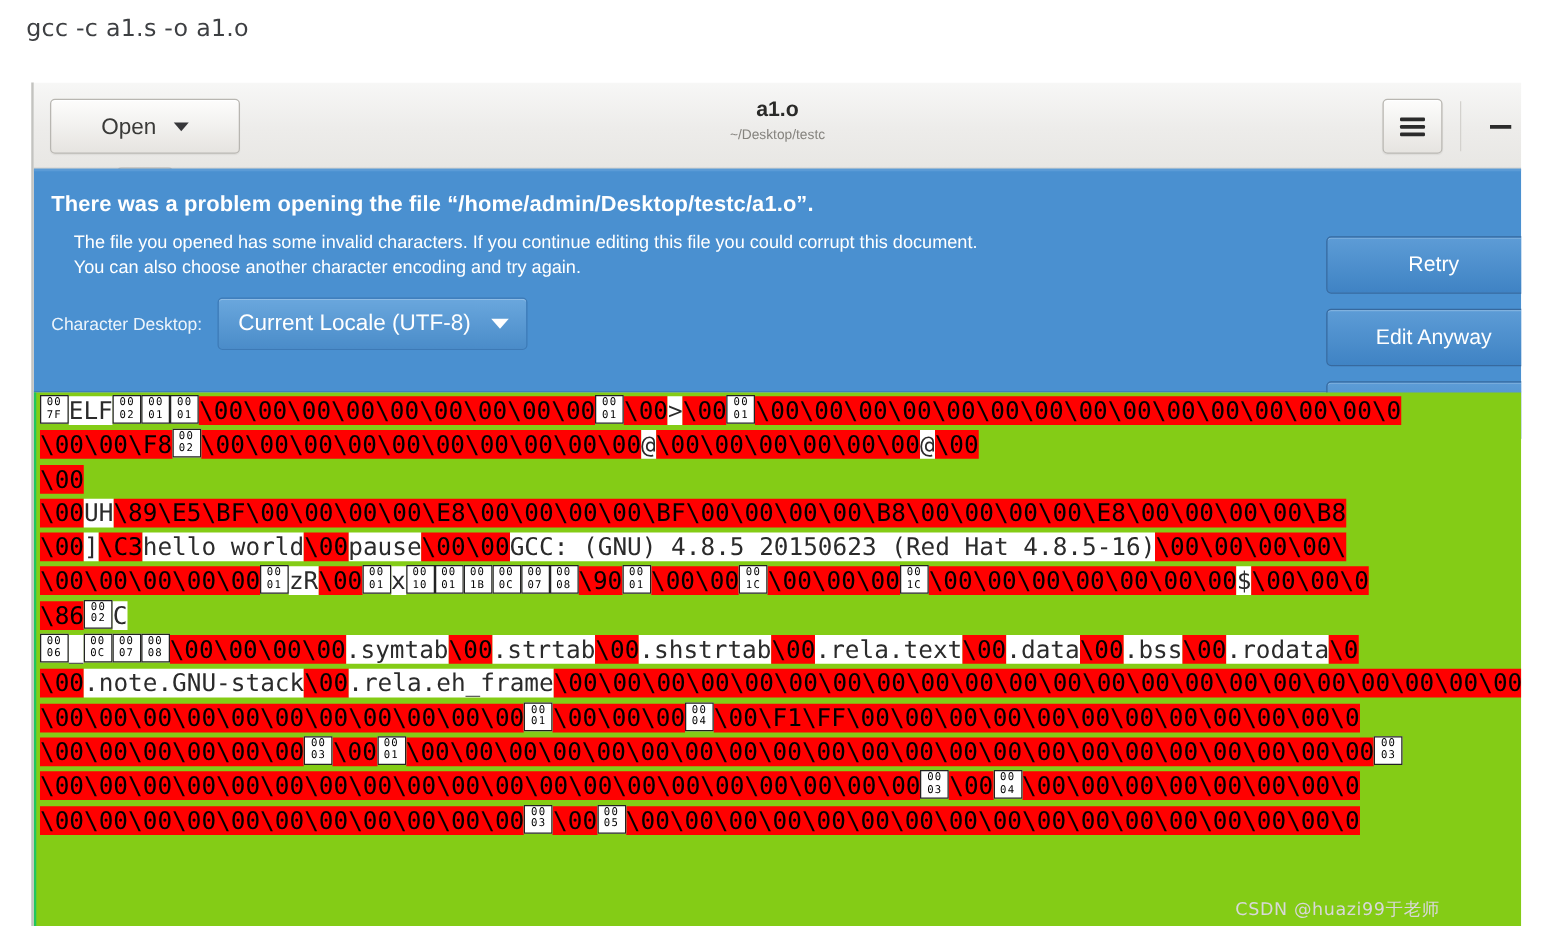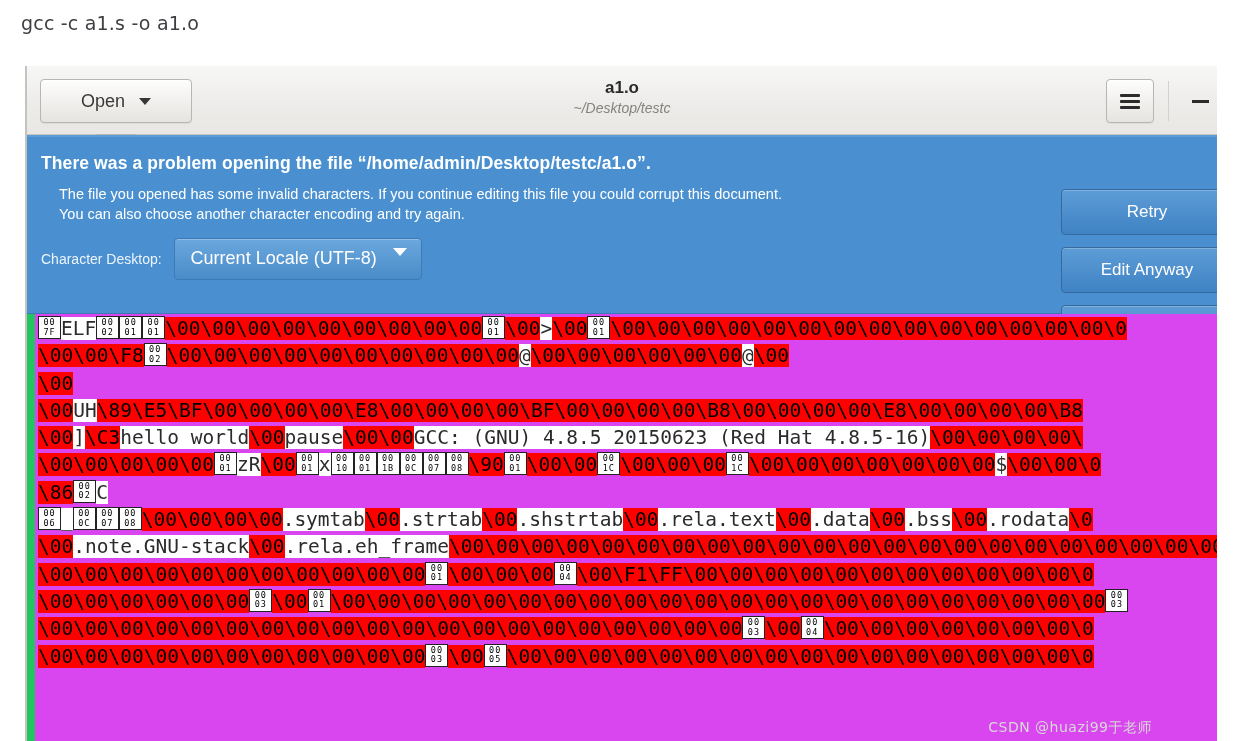"~/Desktop/testc" .hb-title .t2 { font-size: 14px -> 11px; font-style: italic -> none }
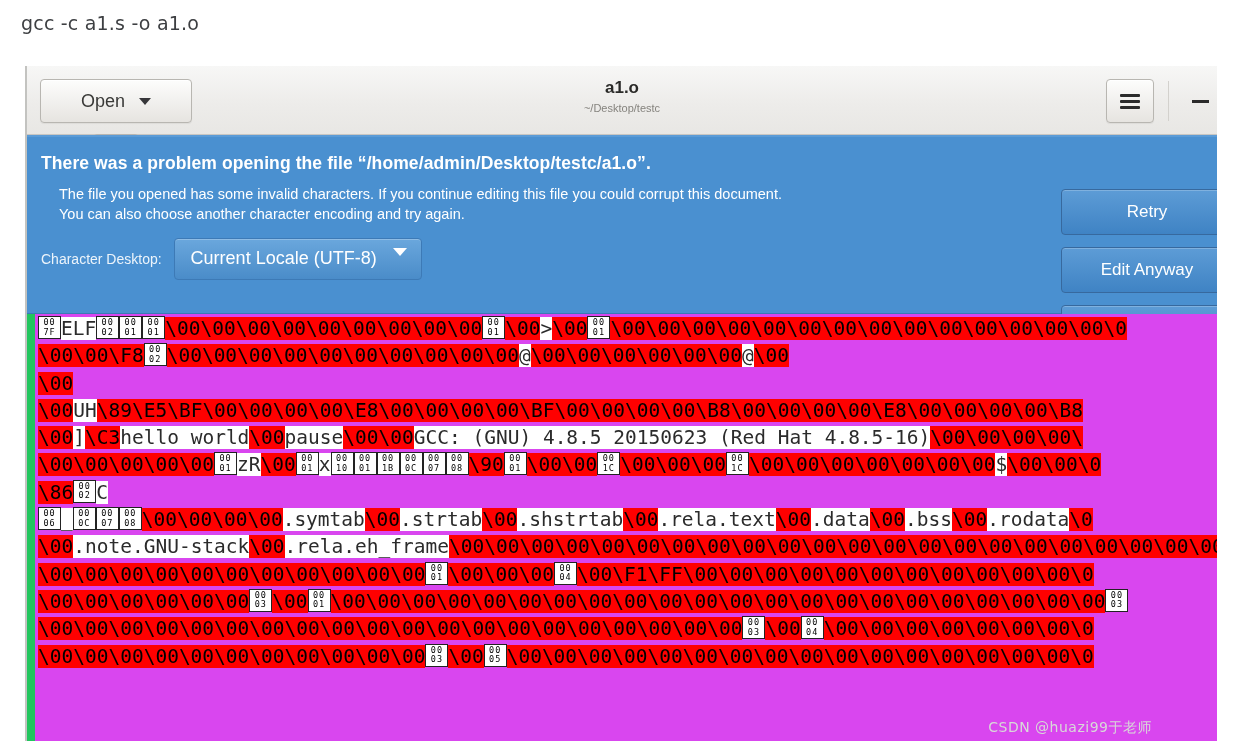"Current Locale (UTF-8)" .ib-combo { align-items: flex-start -> center }
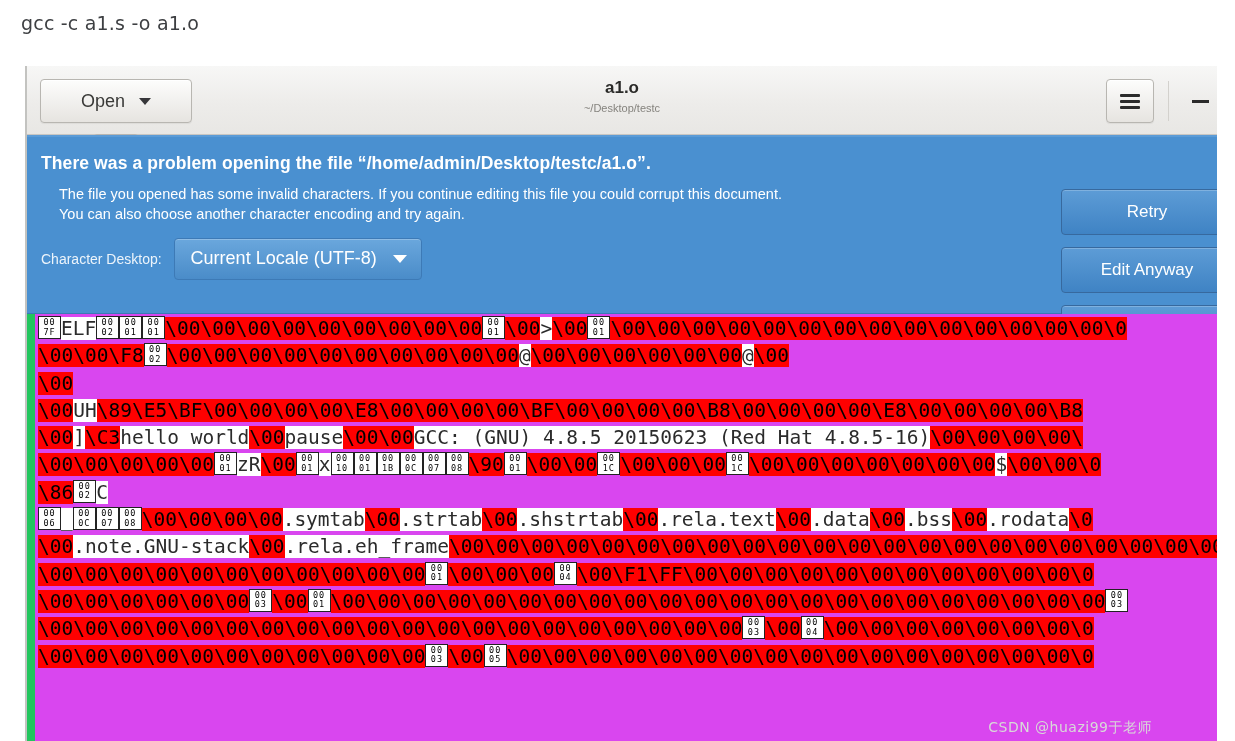"00" .textview { background: #d946ef -> #84cc16; border-left: 8px solid #22c55e -> 2px solid #22c55e }
